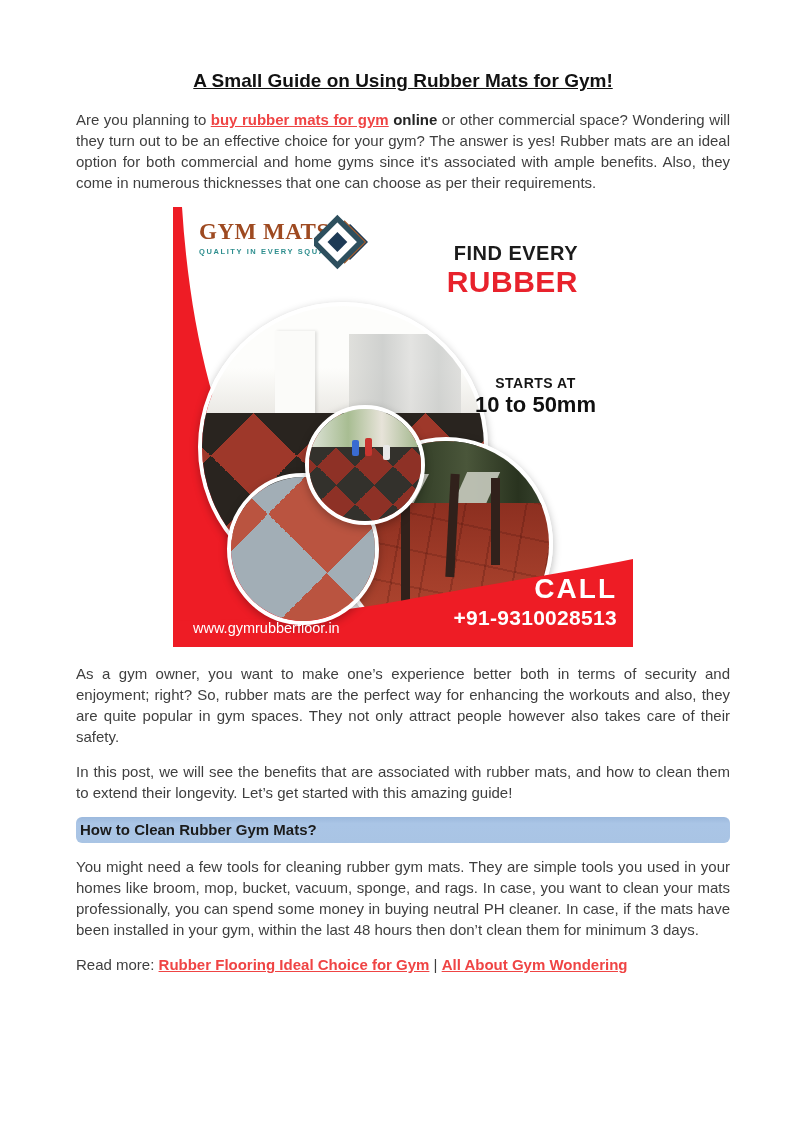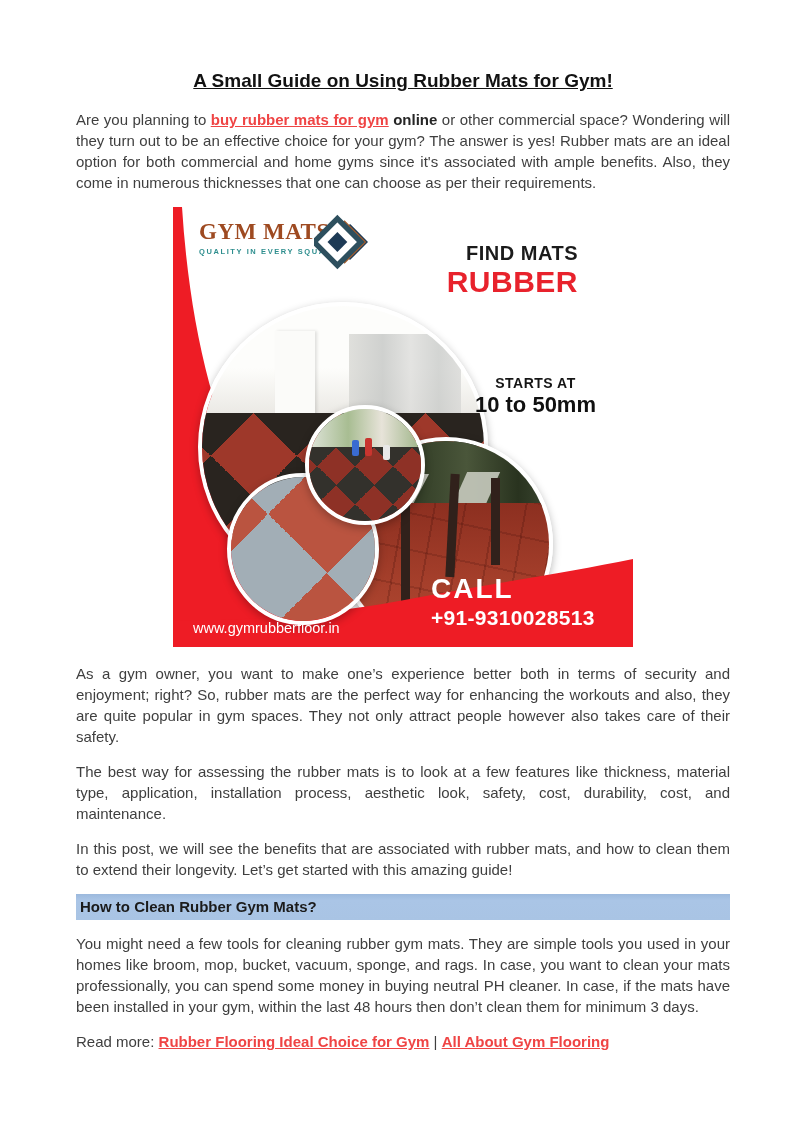"FIND MATS" div.headline-l1 { text: MATS -> EVERY }
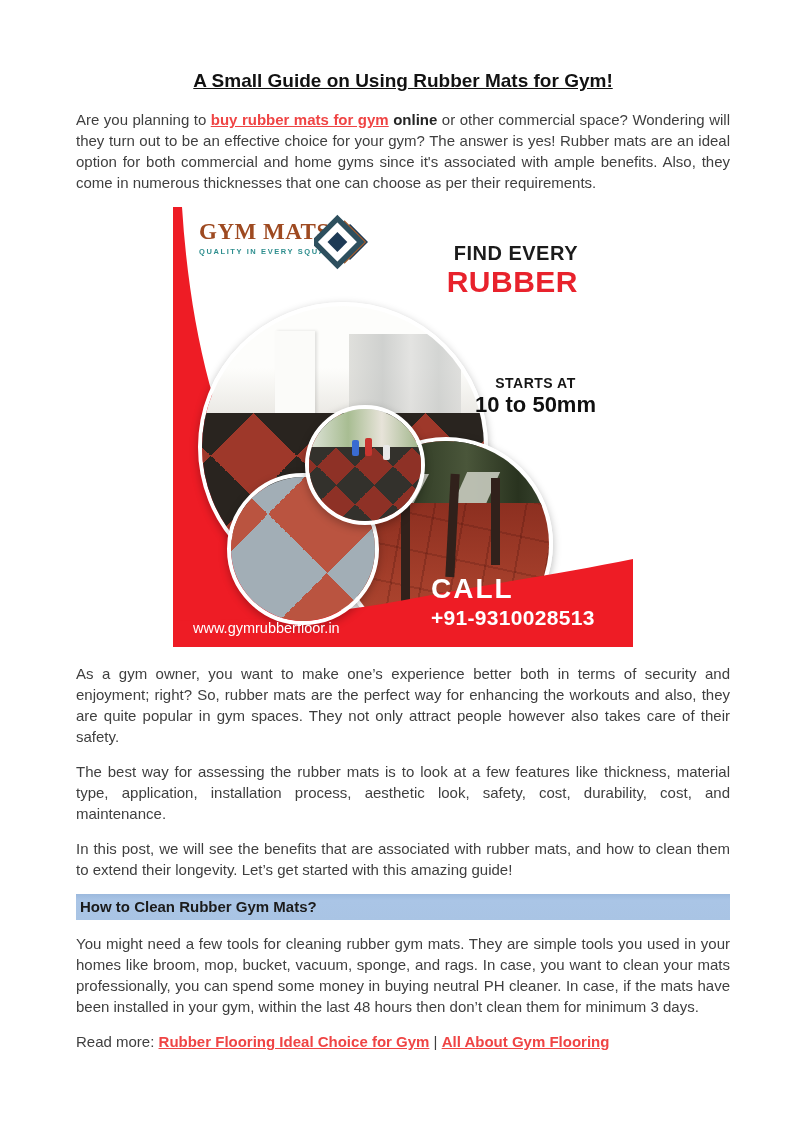"CALL" .call { text-align: left -> right }
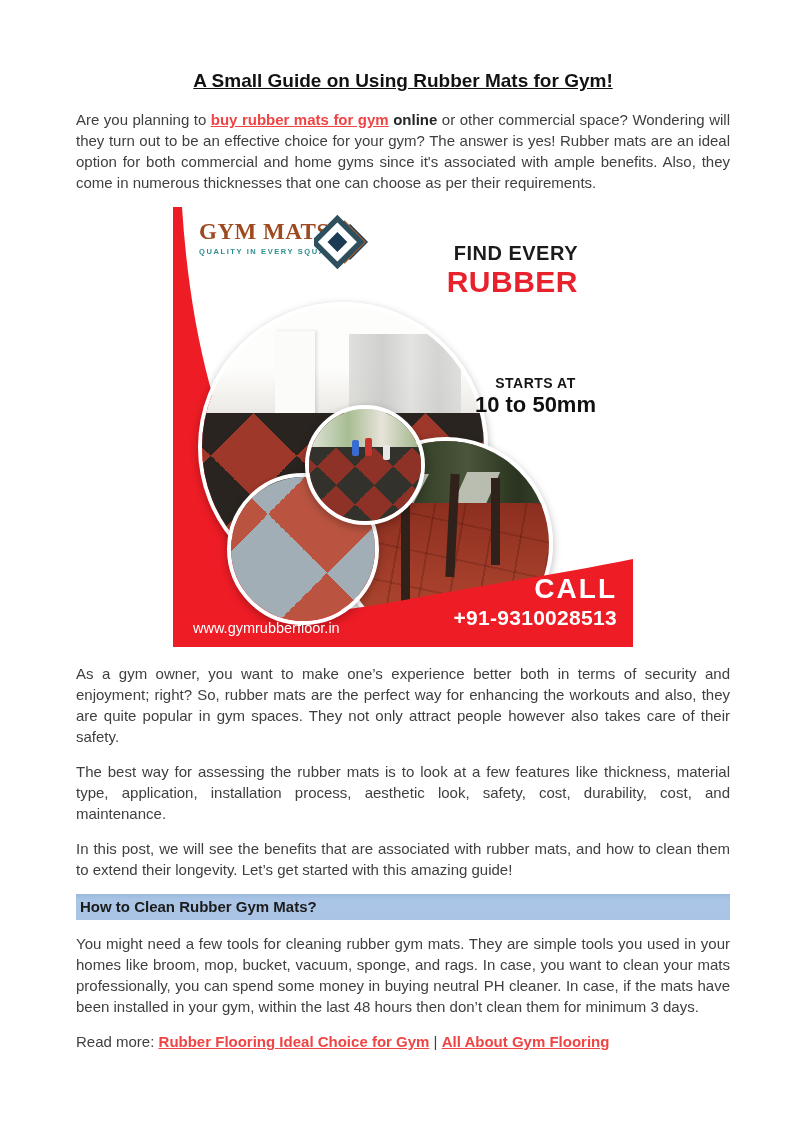"The best way for assessing" p.body-text { html: <p>The best way for assessing the rubber mats is to look at a few features like thickness, material type, application, installation process, aesthetic look, safety, cost, durability, cost, and maintenance.</p> -> none }
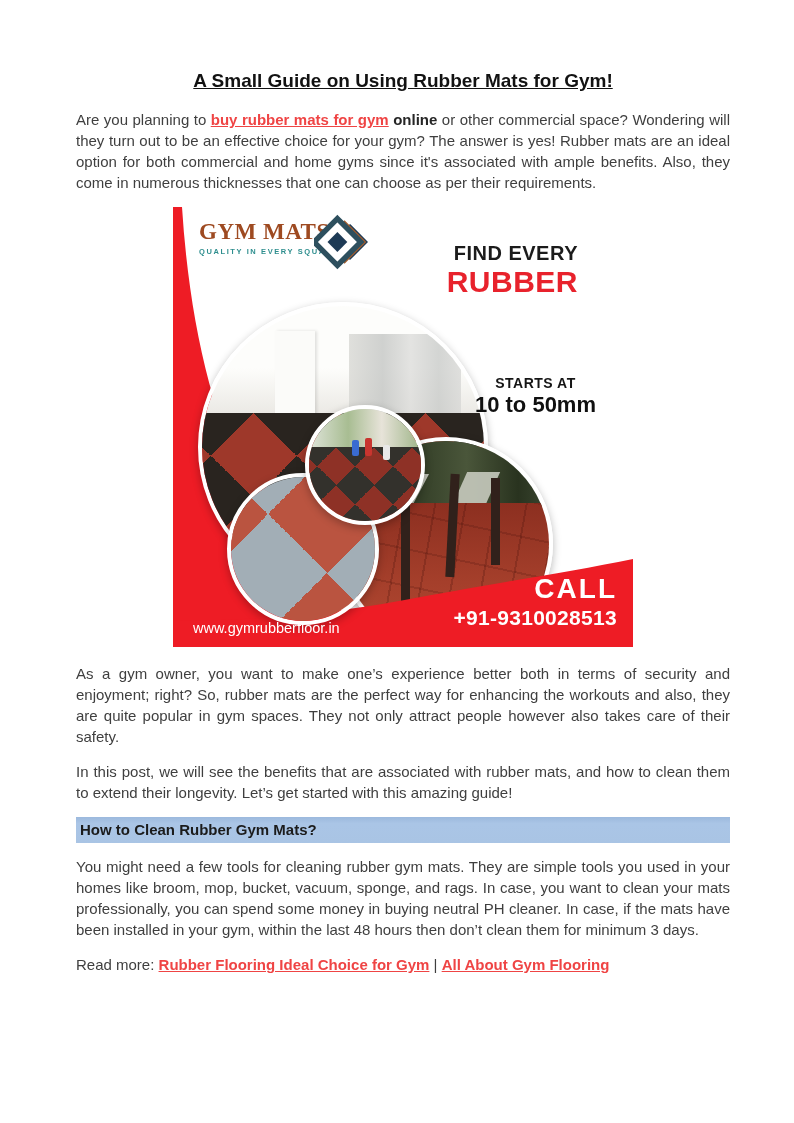"How to Clean Rubber Gym" .section-heading { border-radius: none -> 6px }
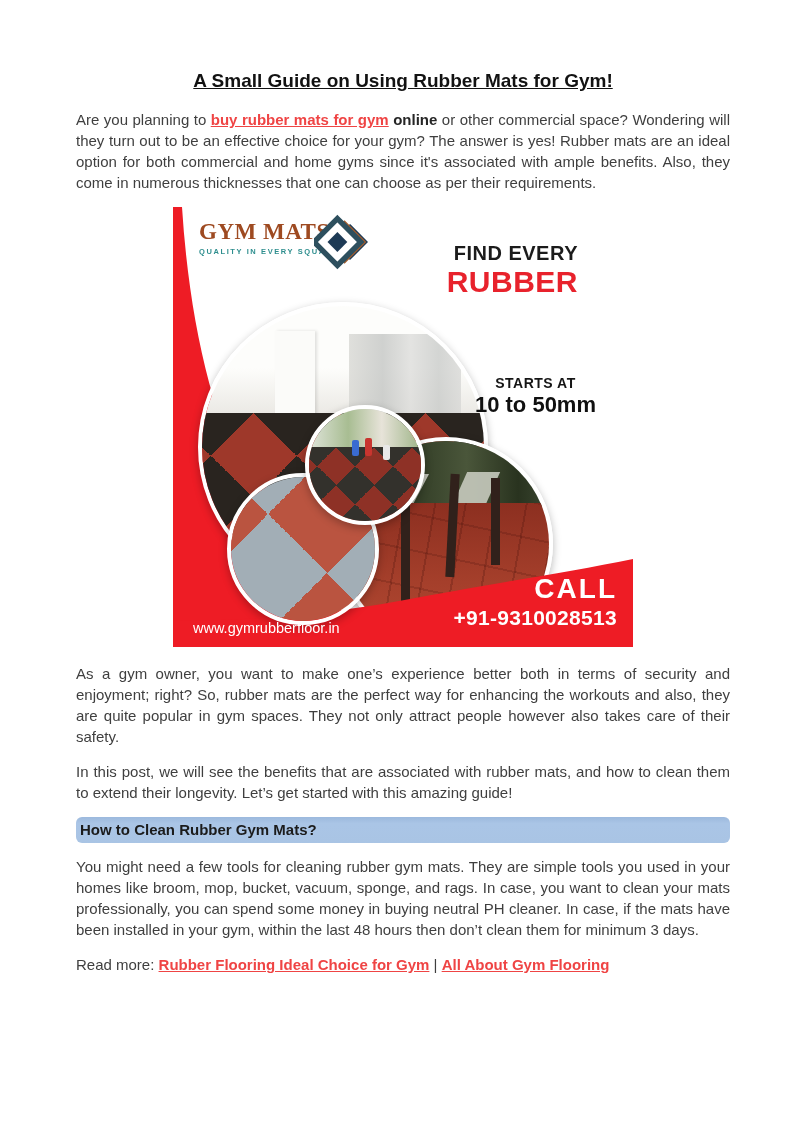"All About Gym Flooring" a.doc-link { text: Flooring -> Wondering }
